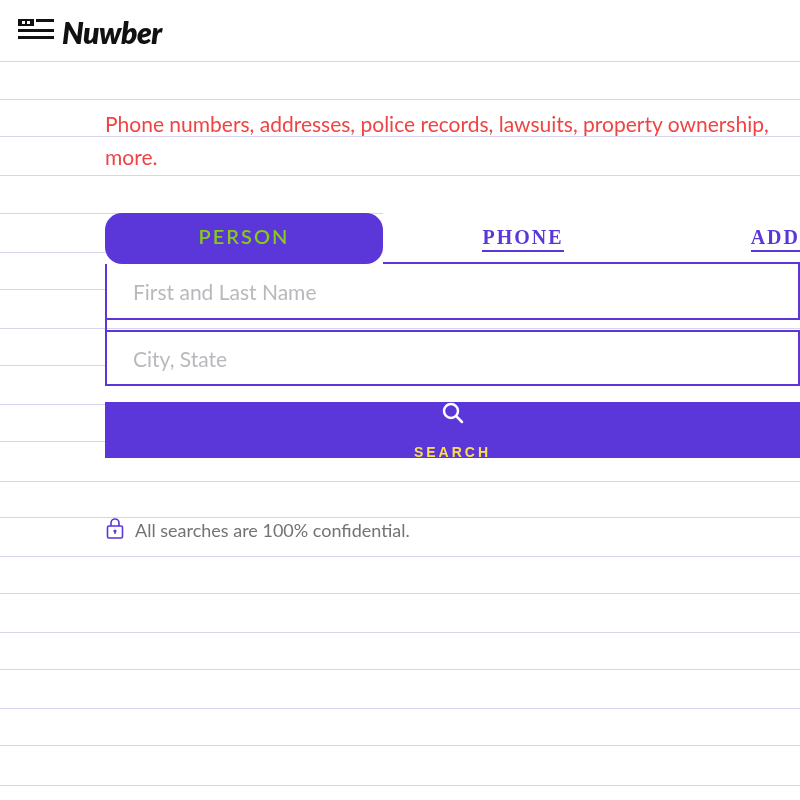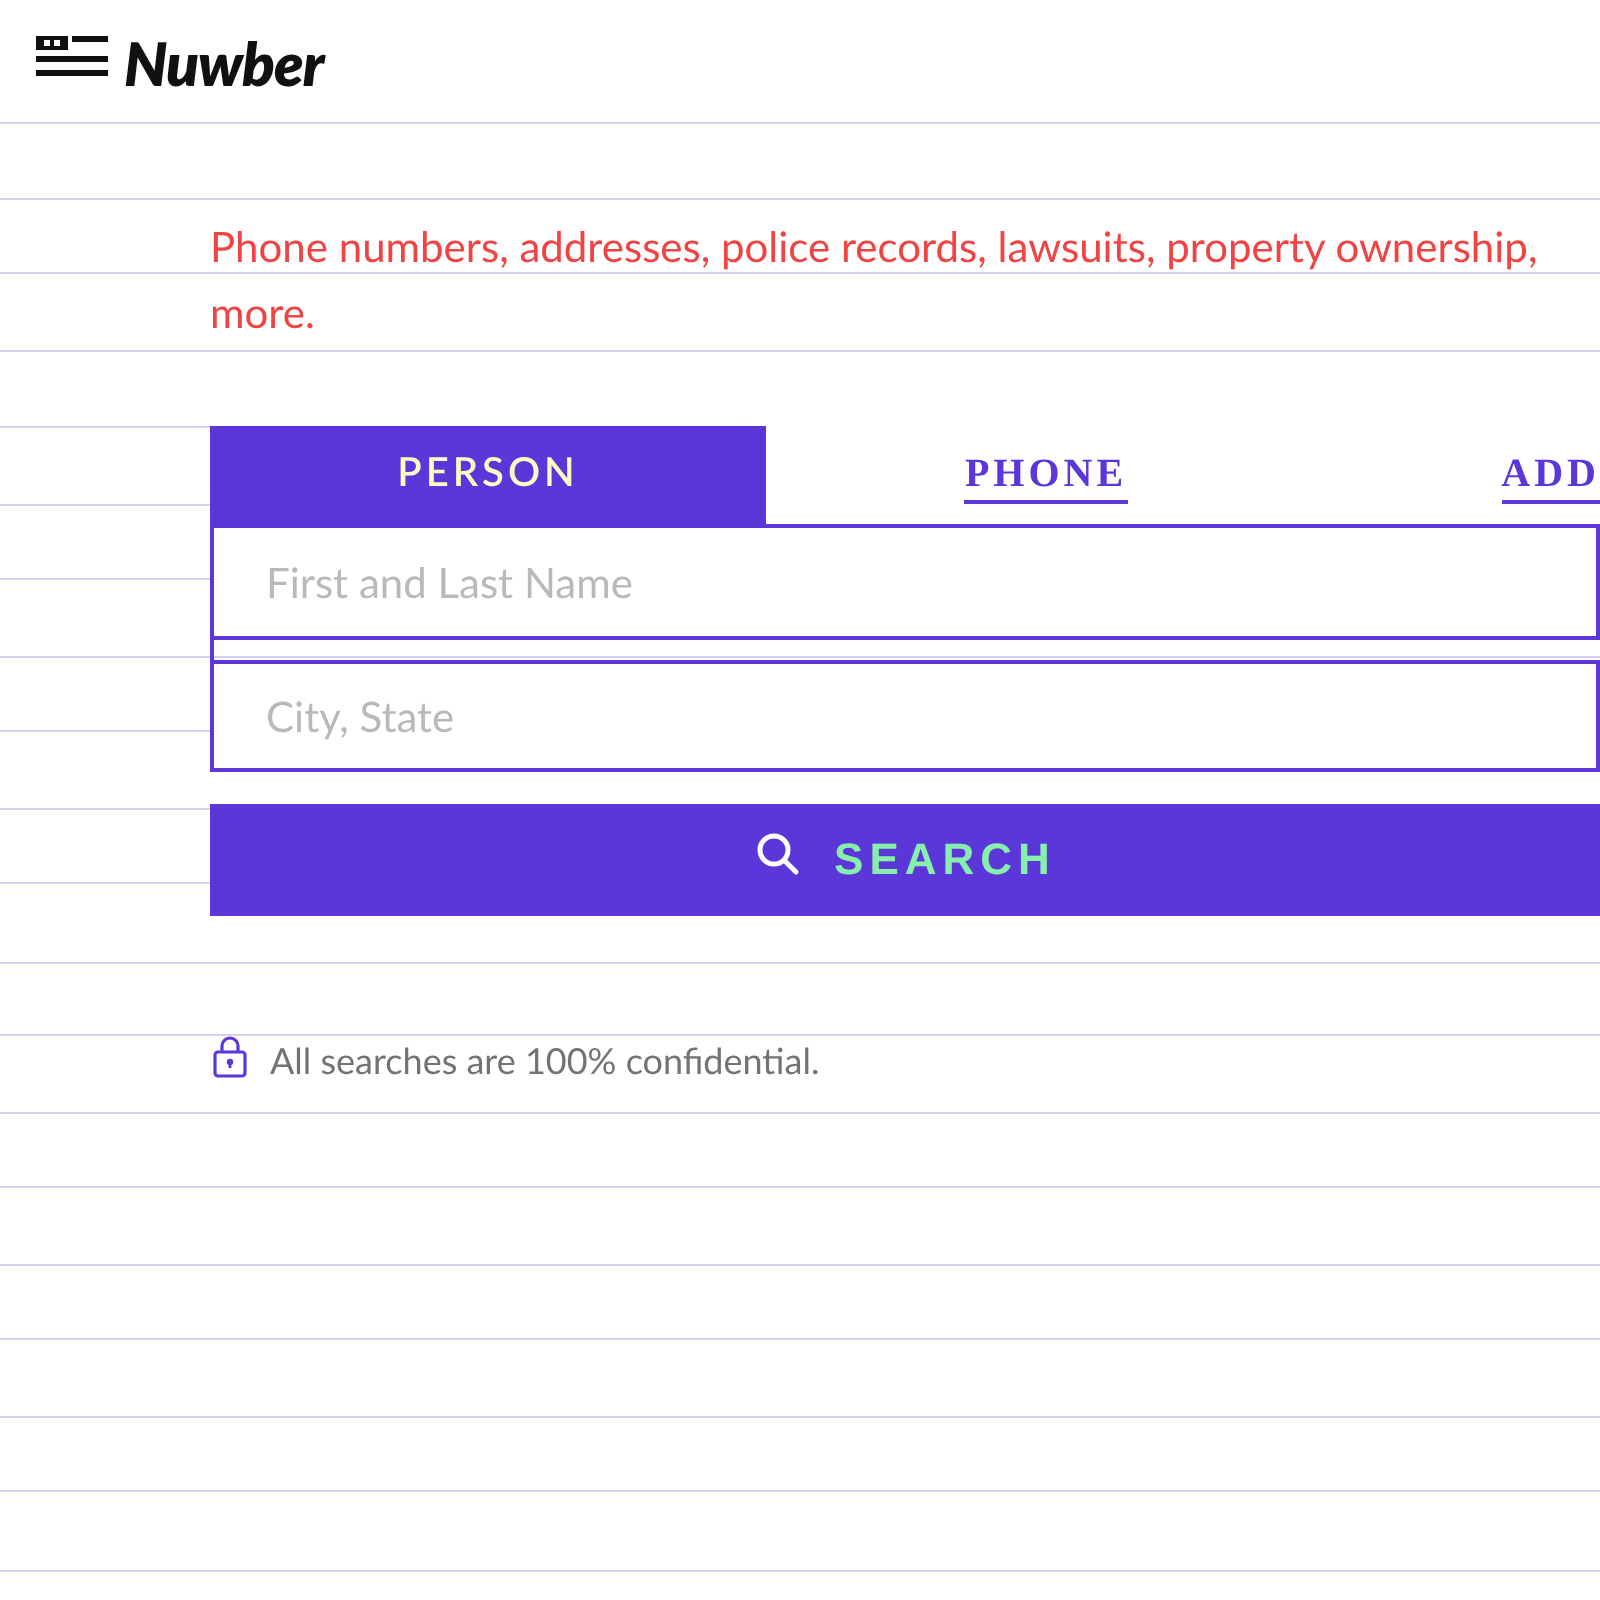"PERSON" .tab.active { border-radius: none -> 17px; color: #fef9c3 -> #84cc16 }
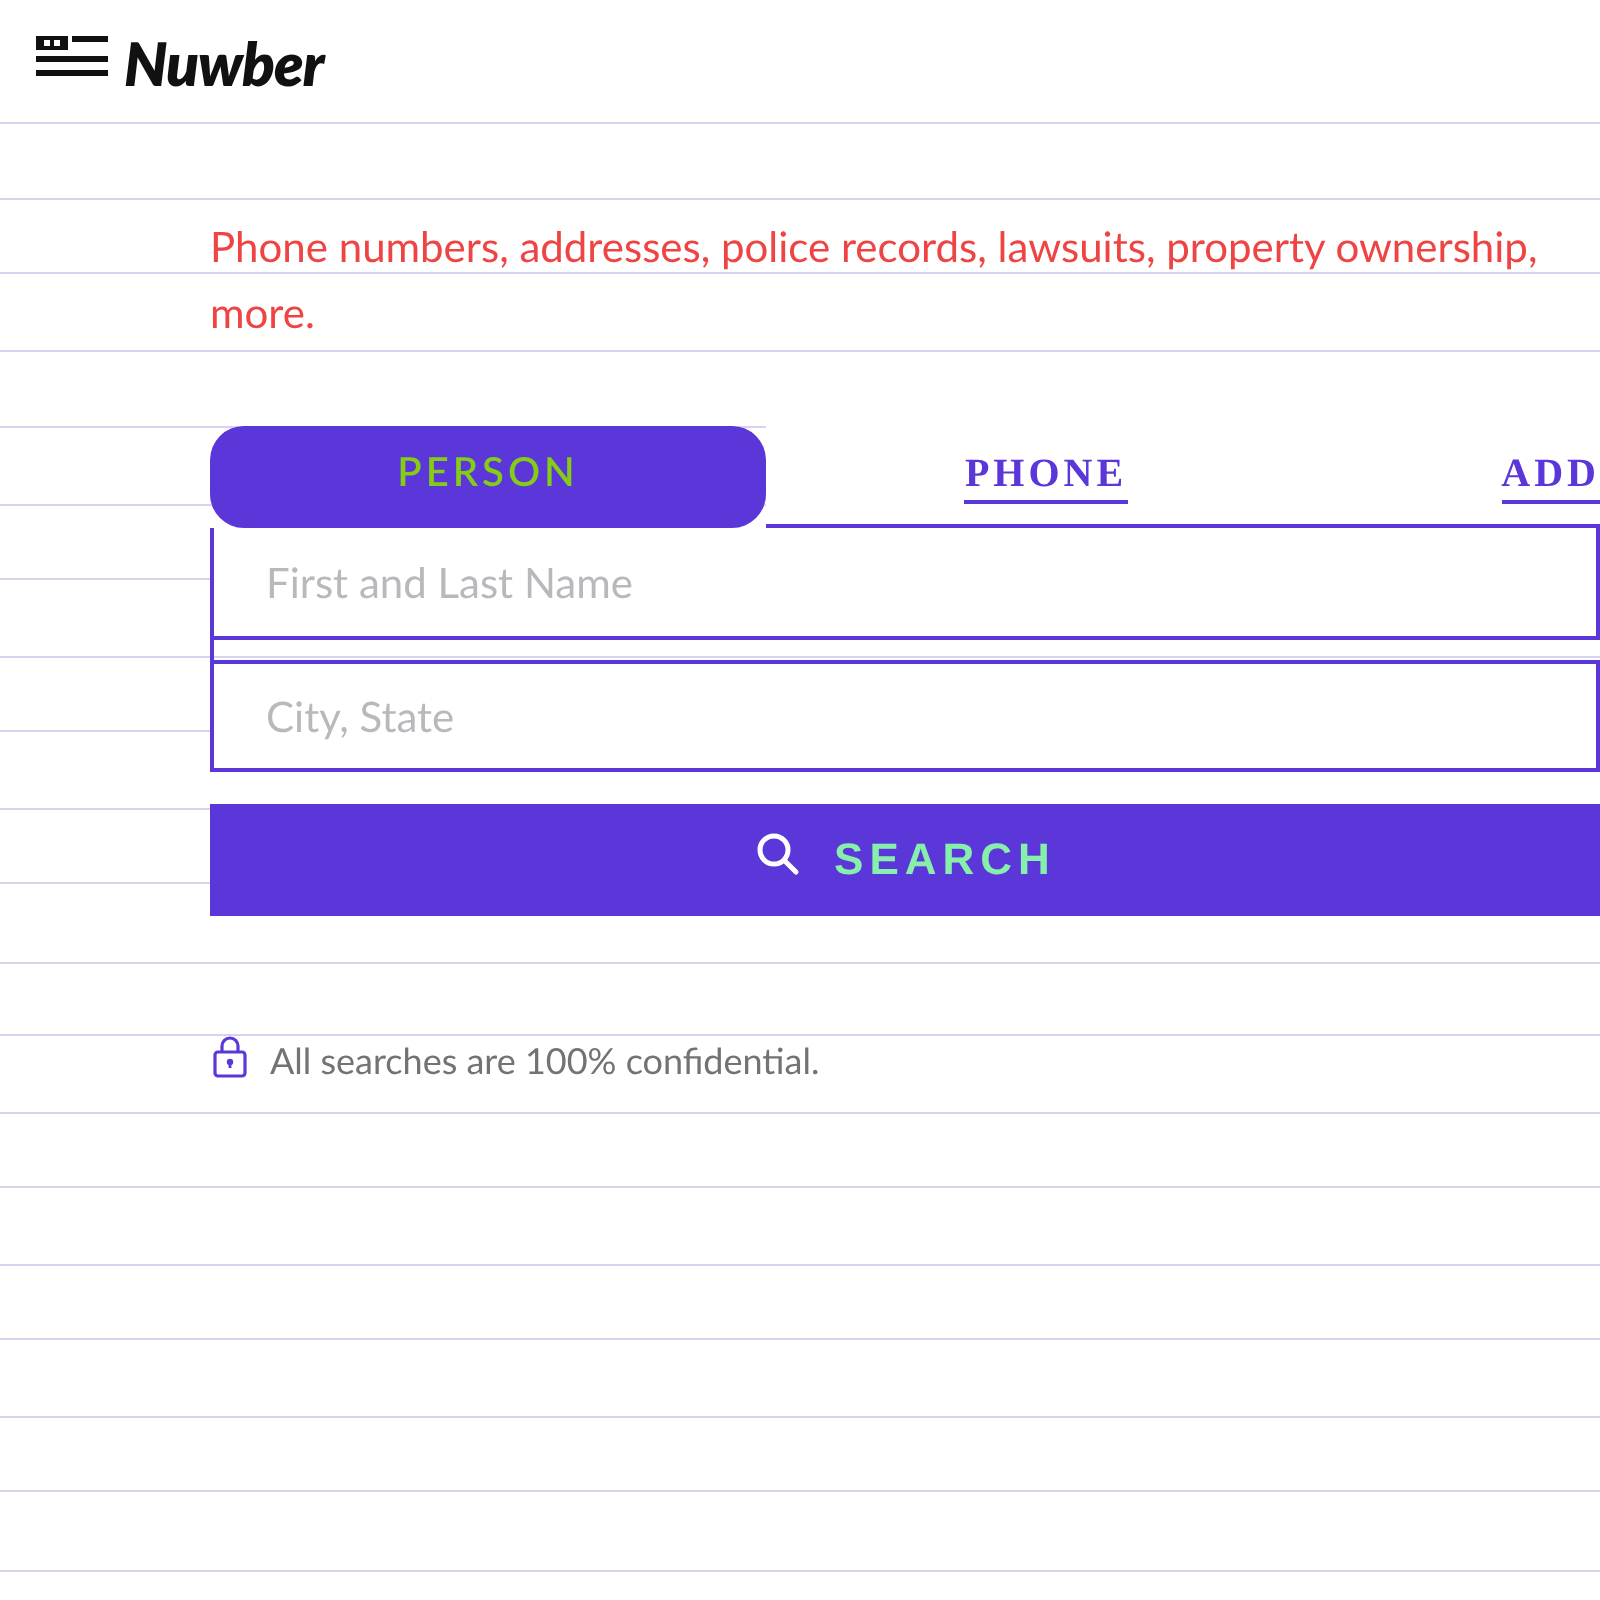"SEARCH" .search-btn { color: #86efac -> #fde047; flex-direction: none -> column; font-size: 22px -> 14px }
